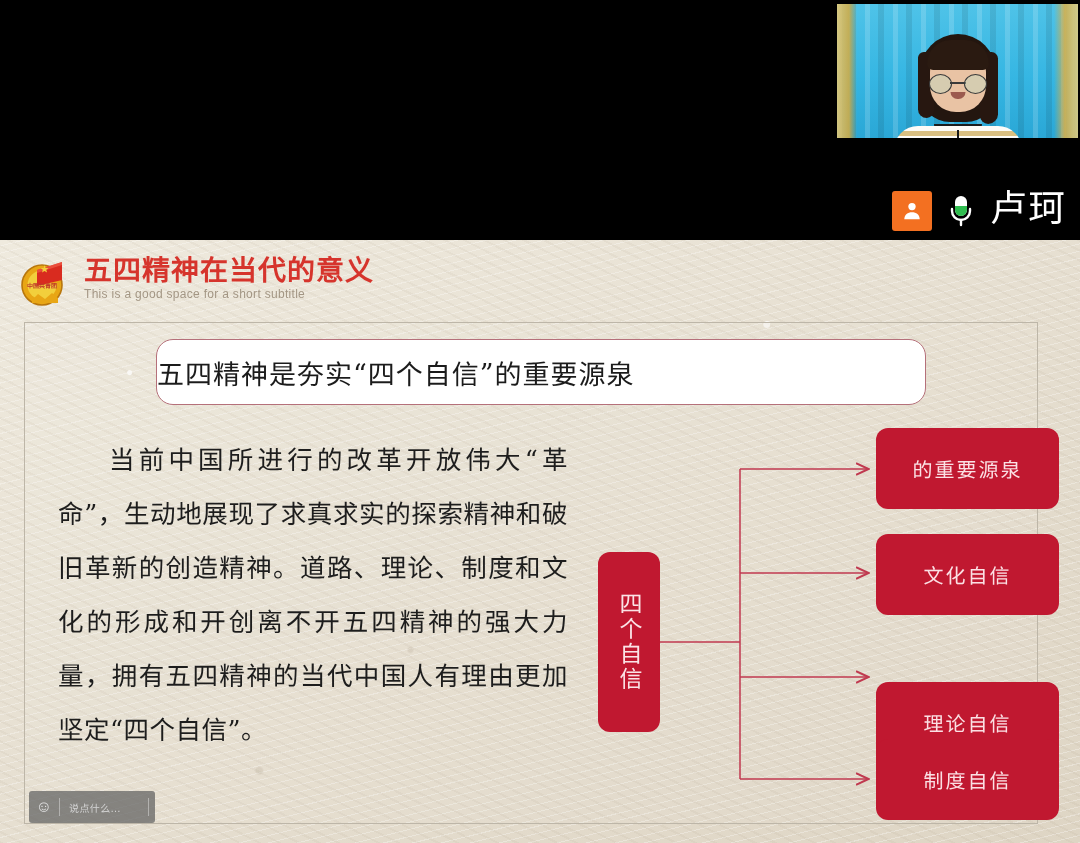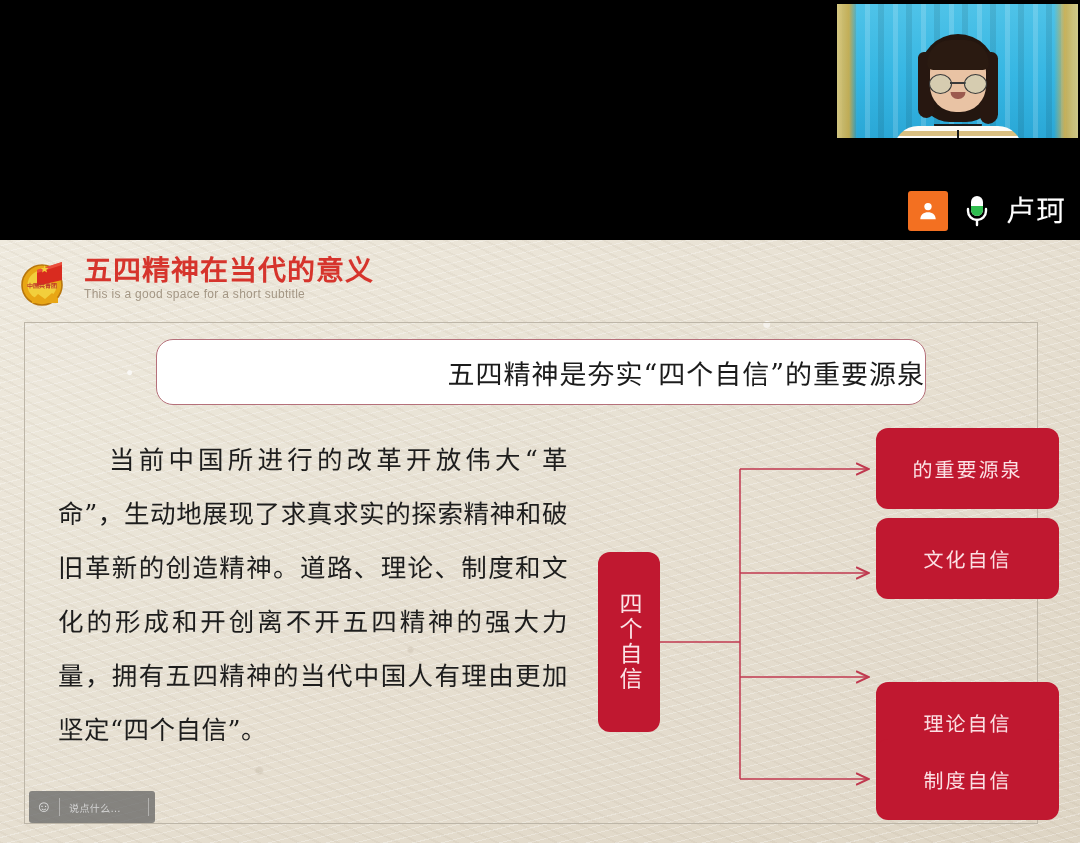"卢珂" #speaker-name { font-family: Liberation Sans, sans-serif -> Liberation Mono, monospace; font-size: 29px -> 37px }
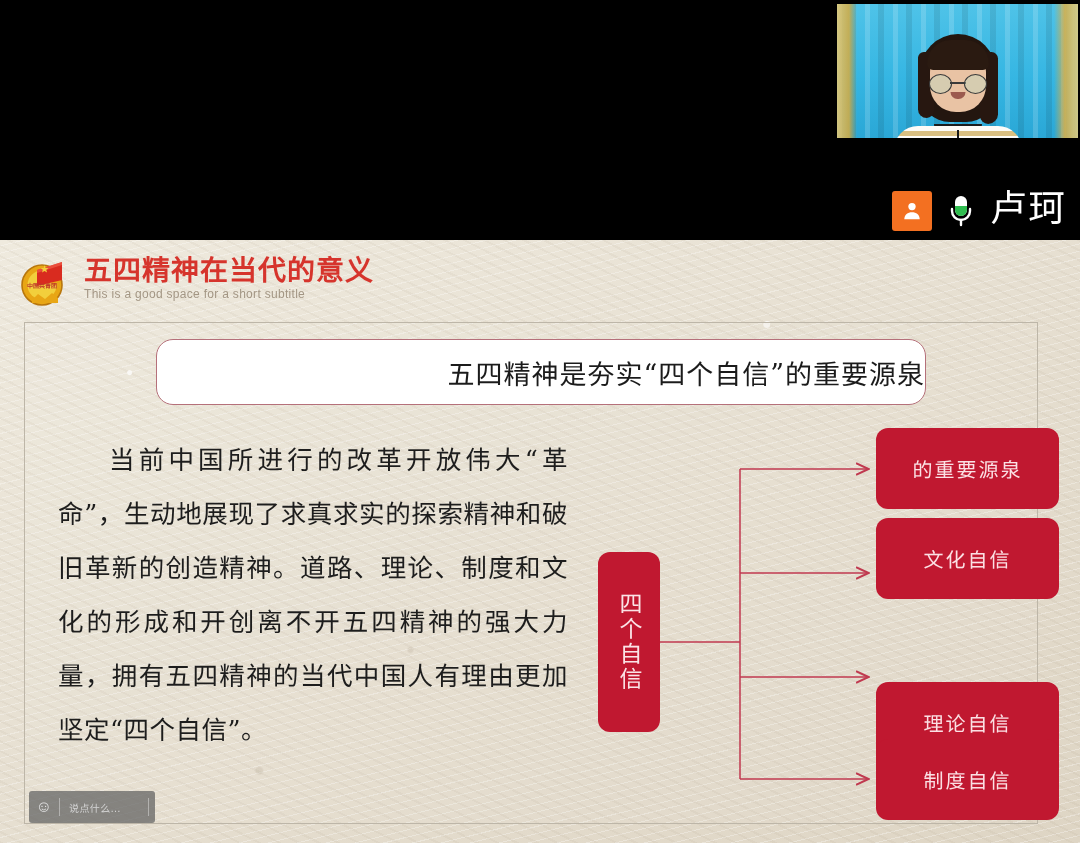"五四精神是夯实“四个自信”的重要源泉" #headline-box { justify-content: flex-end -> flex-start }
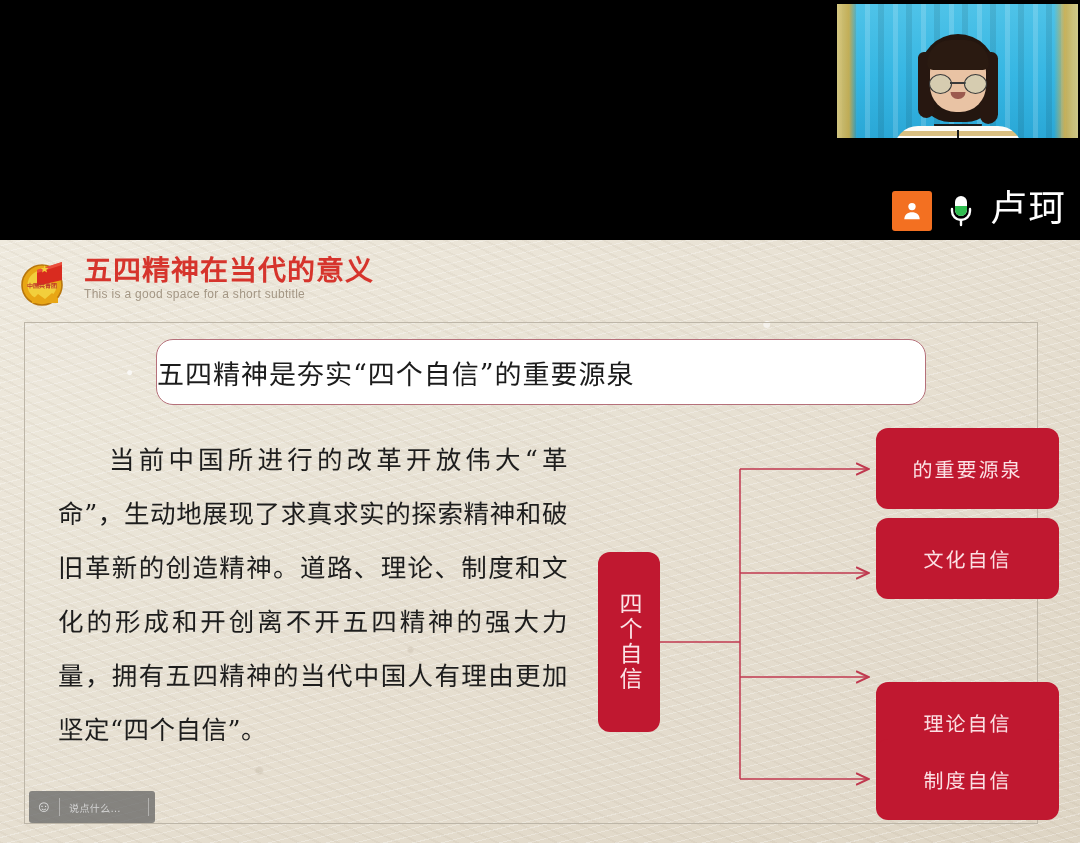"文化自信" #leaf-1 { top: 99px -> 115px }
